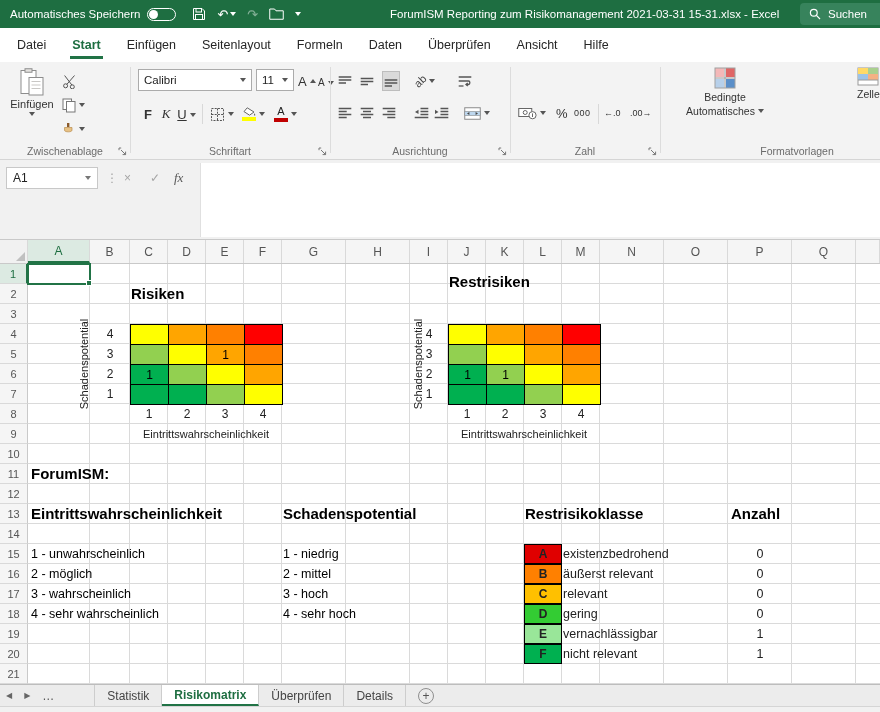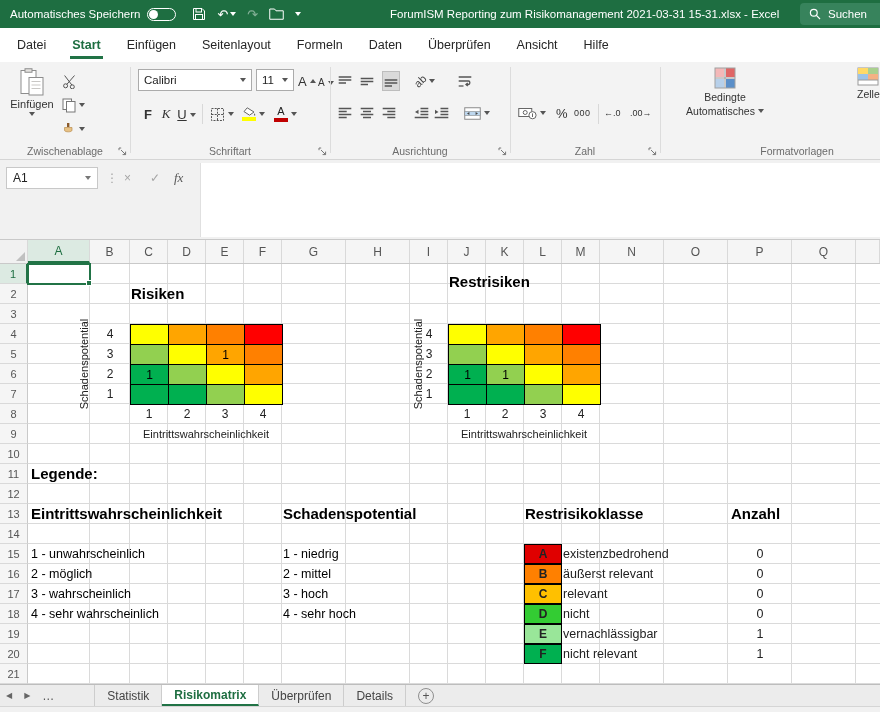"Legende:" div.sheettext { text: Legende -> ForumISM }
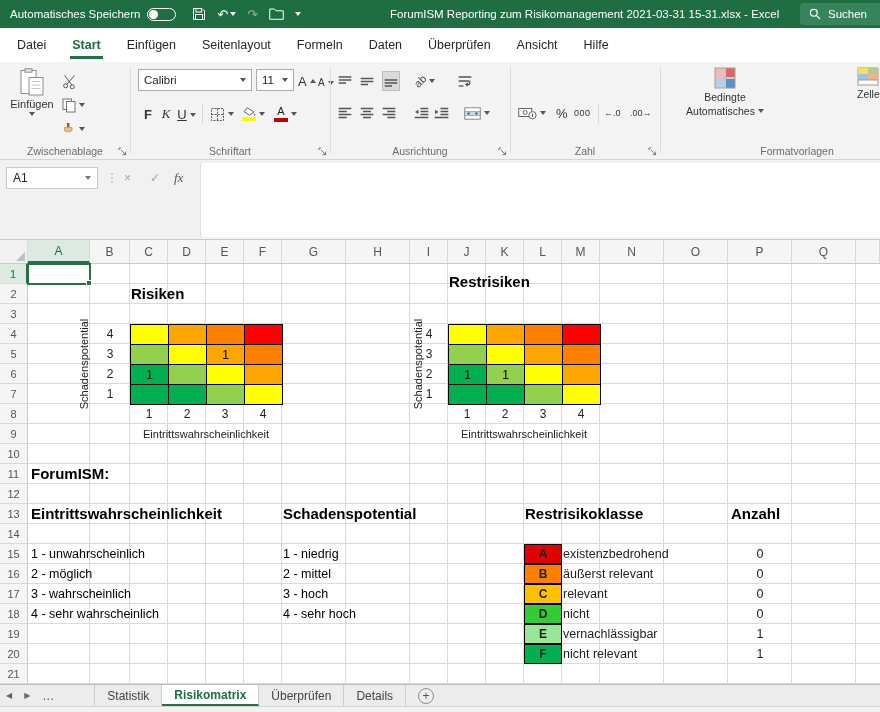"nicht" div.class-label { text: nicht -> gering }
